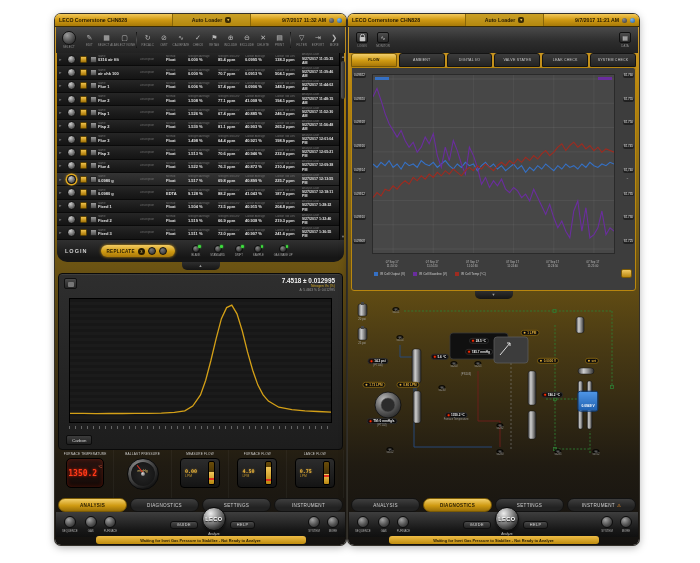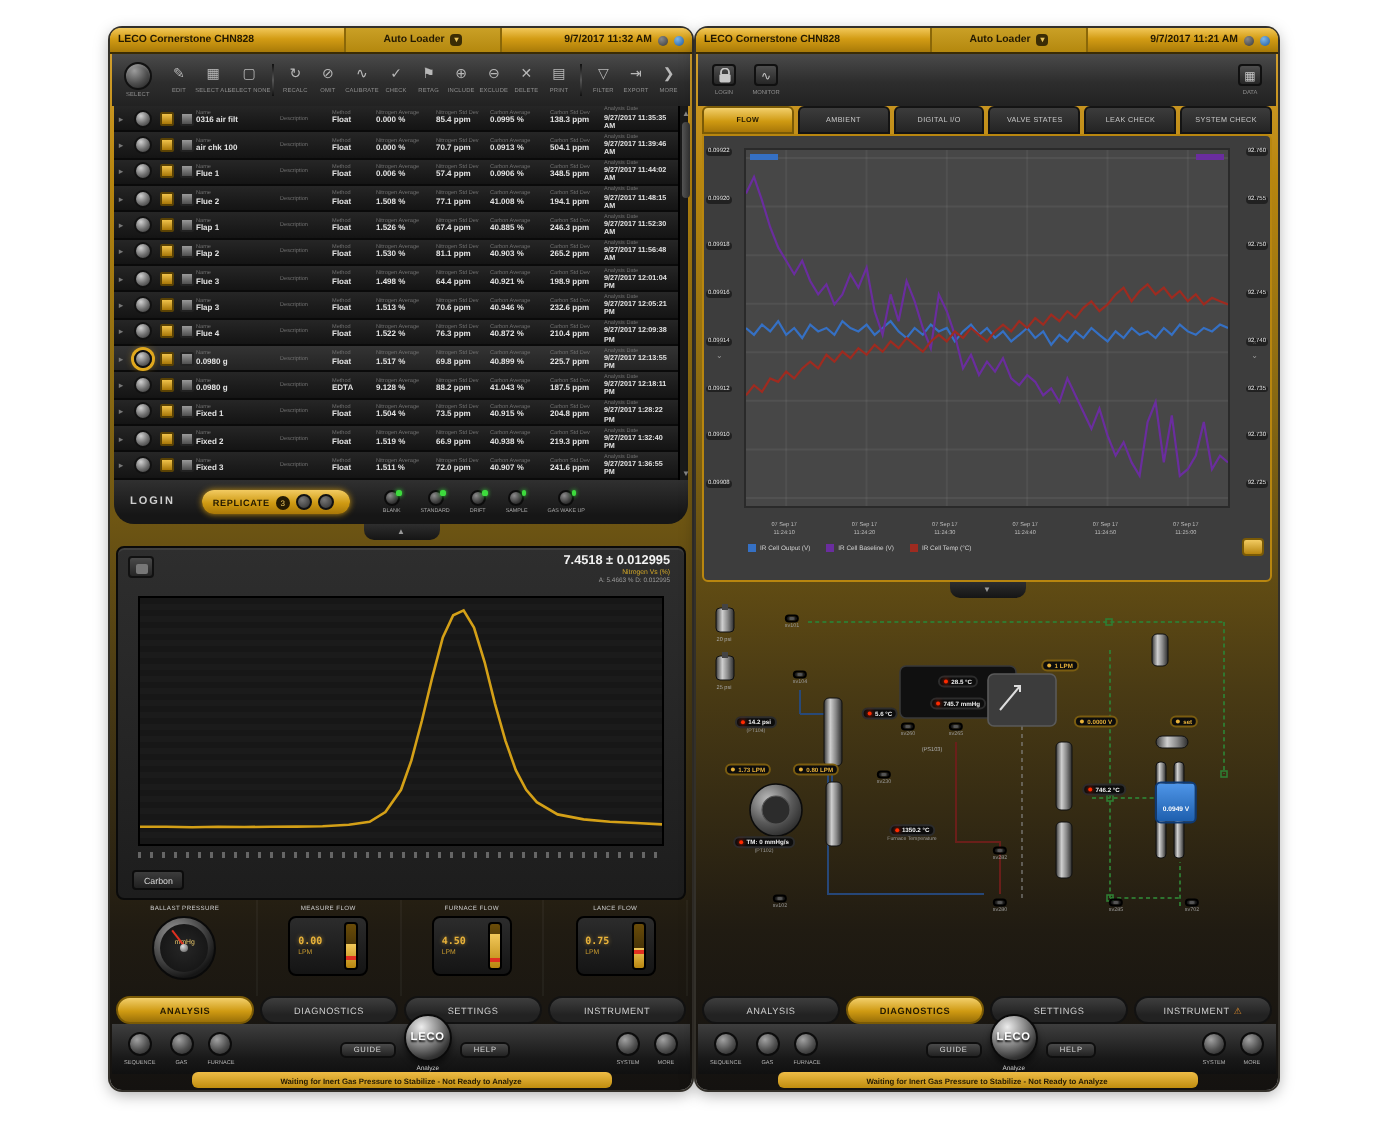"1350.2" div.gcell { html: none -> <div> <span>FURNACE TEMPERATURE</span> <div> <span>1350.2</span> <span>°C</span> </div> </div> }
